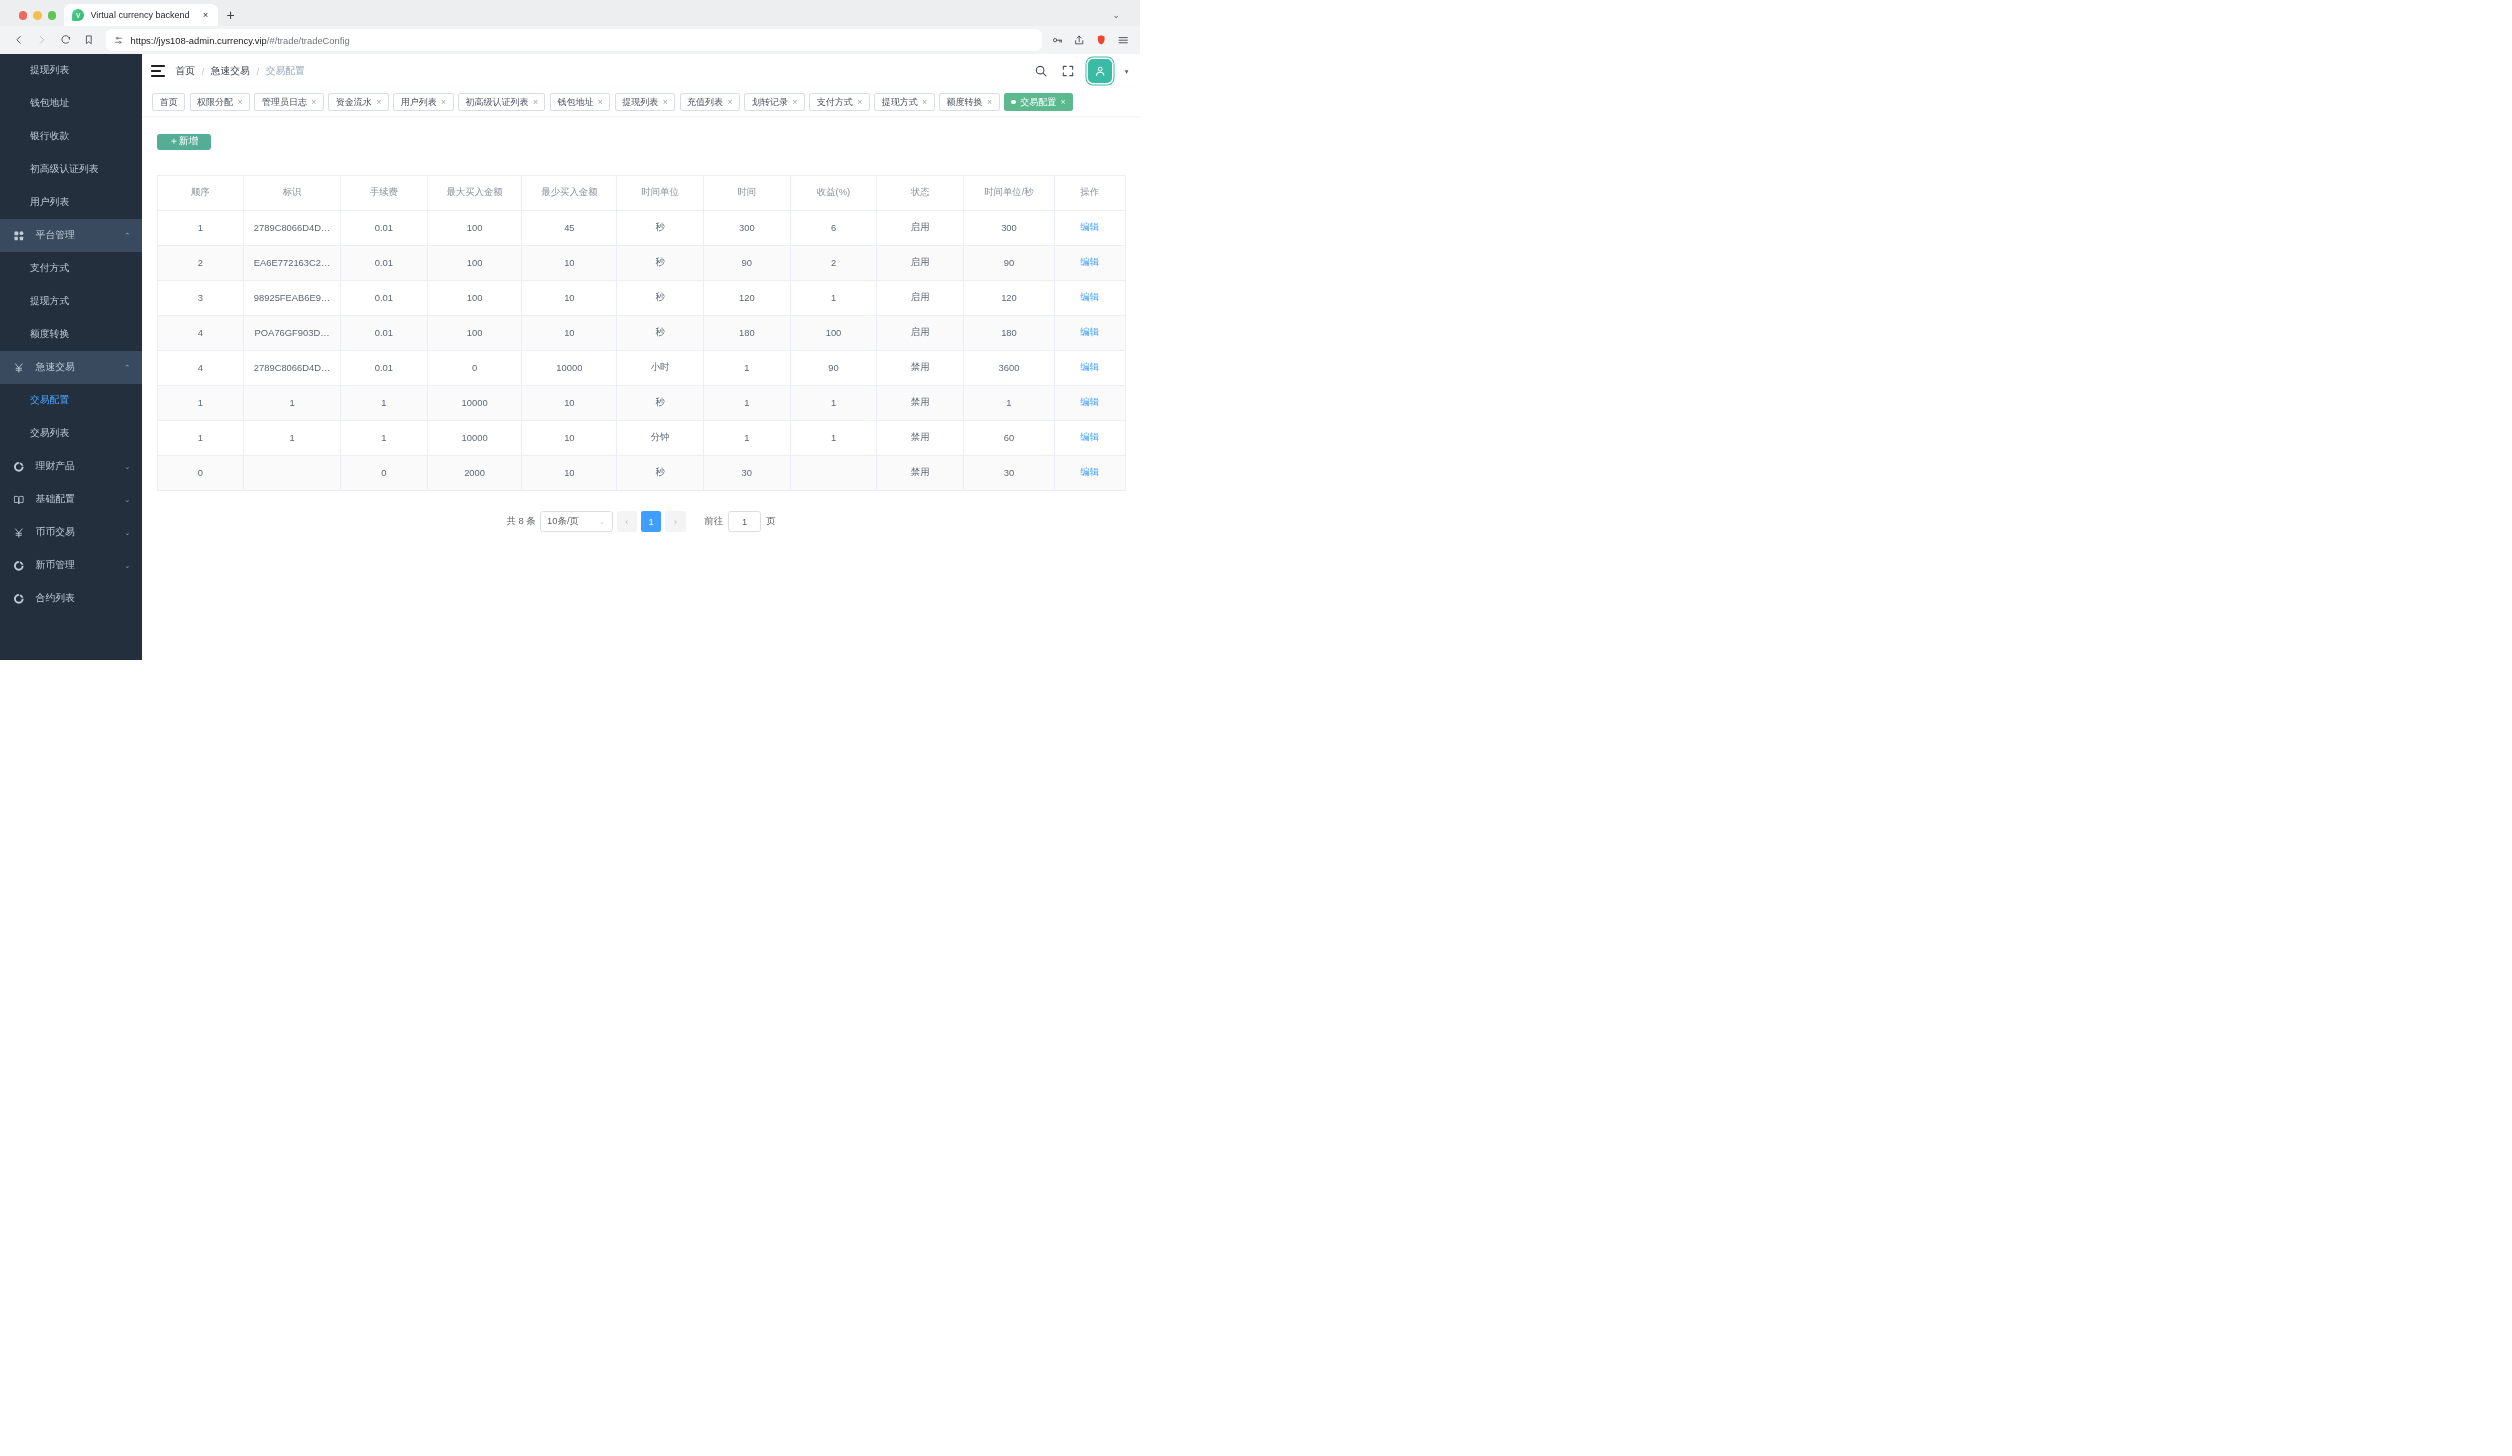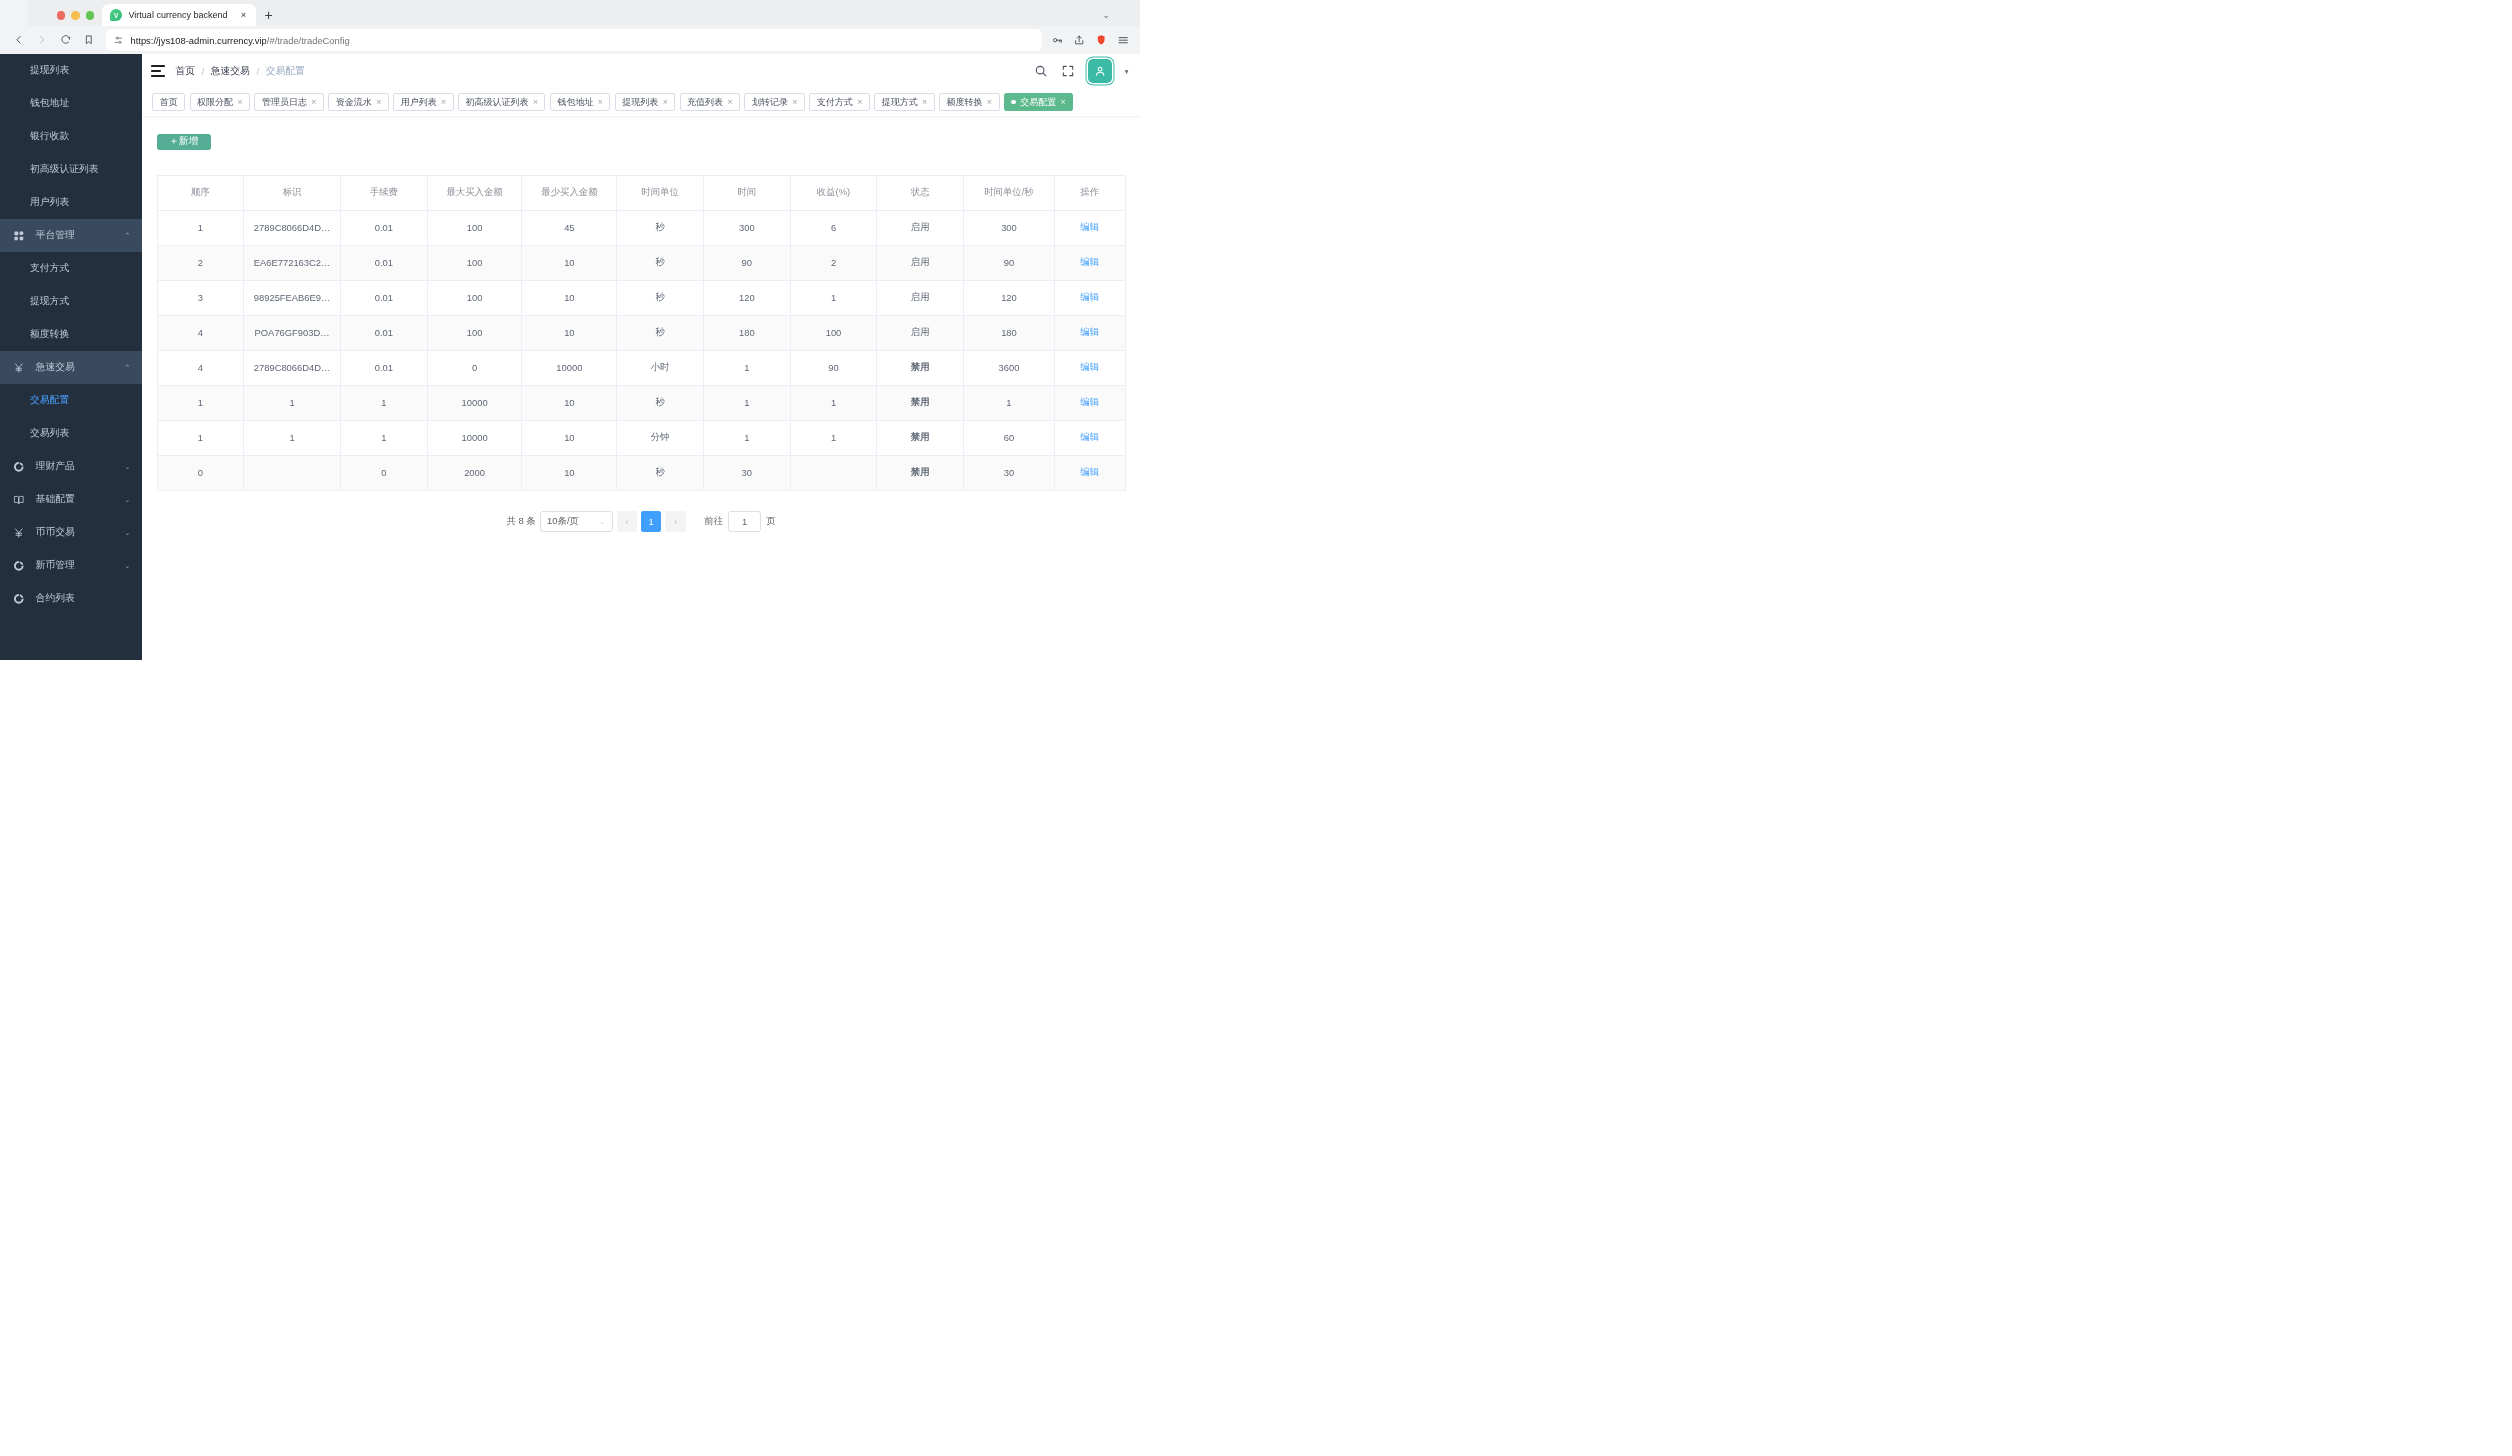"Virtual currency backend" .tabstrip { margin-left: 28px -> none; padding: 0 23px -> 0 13px }
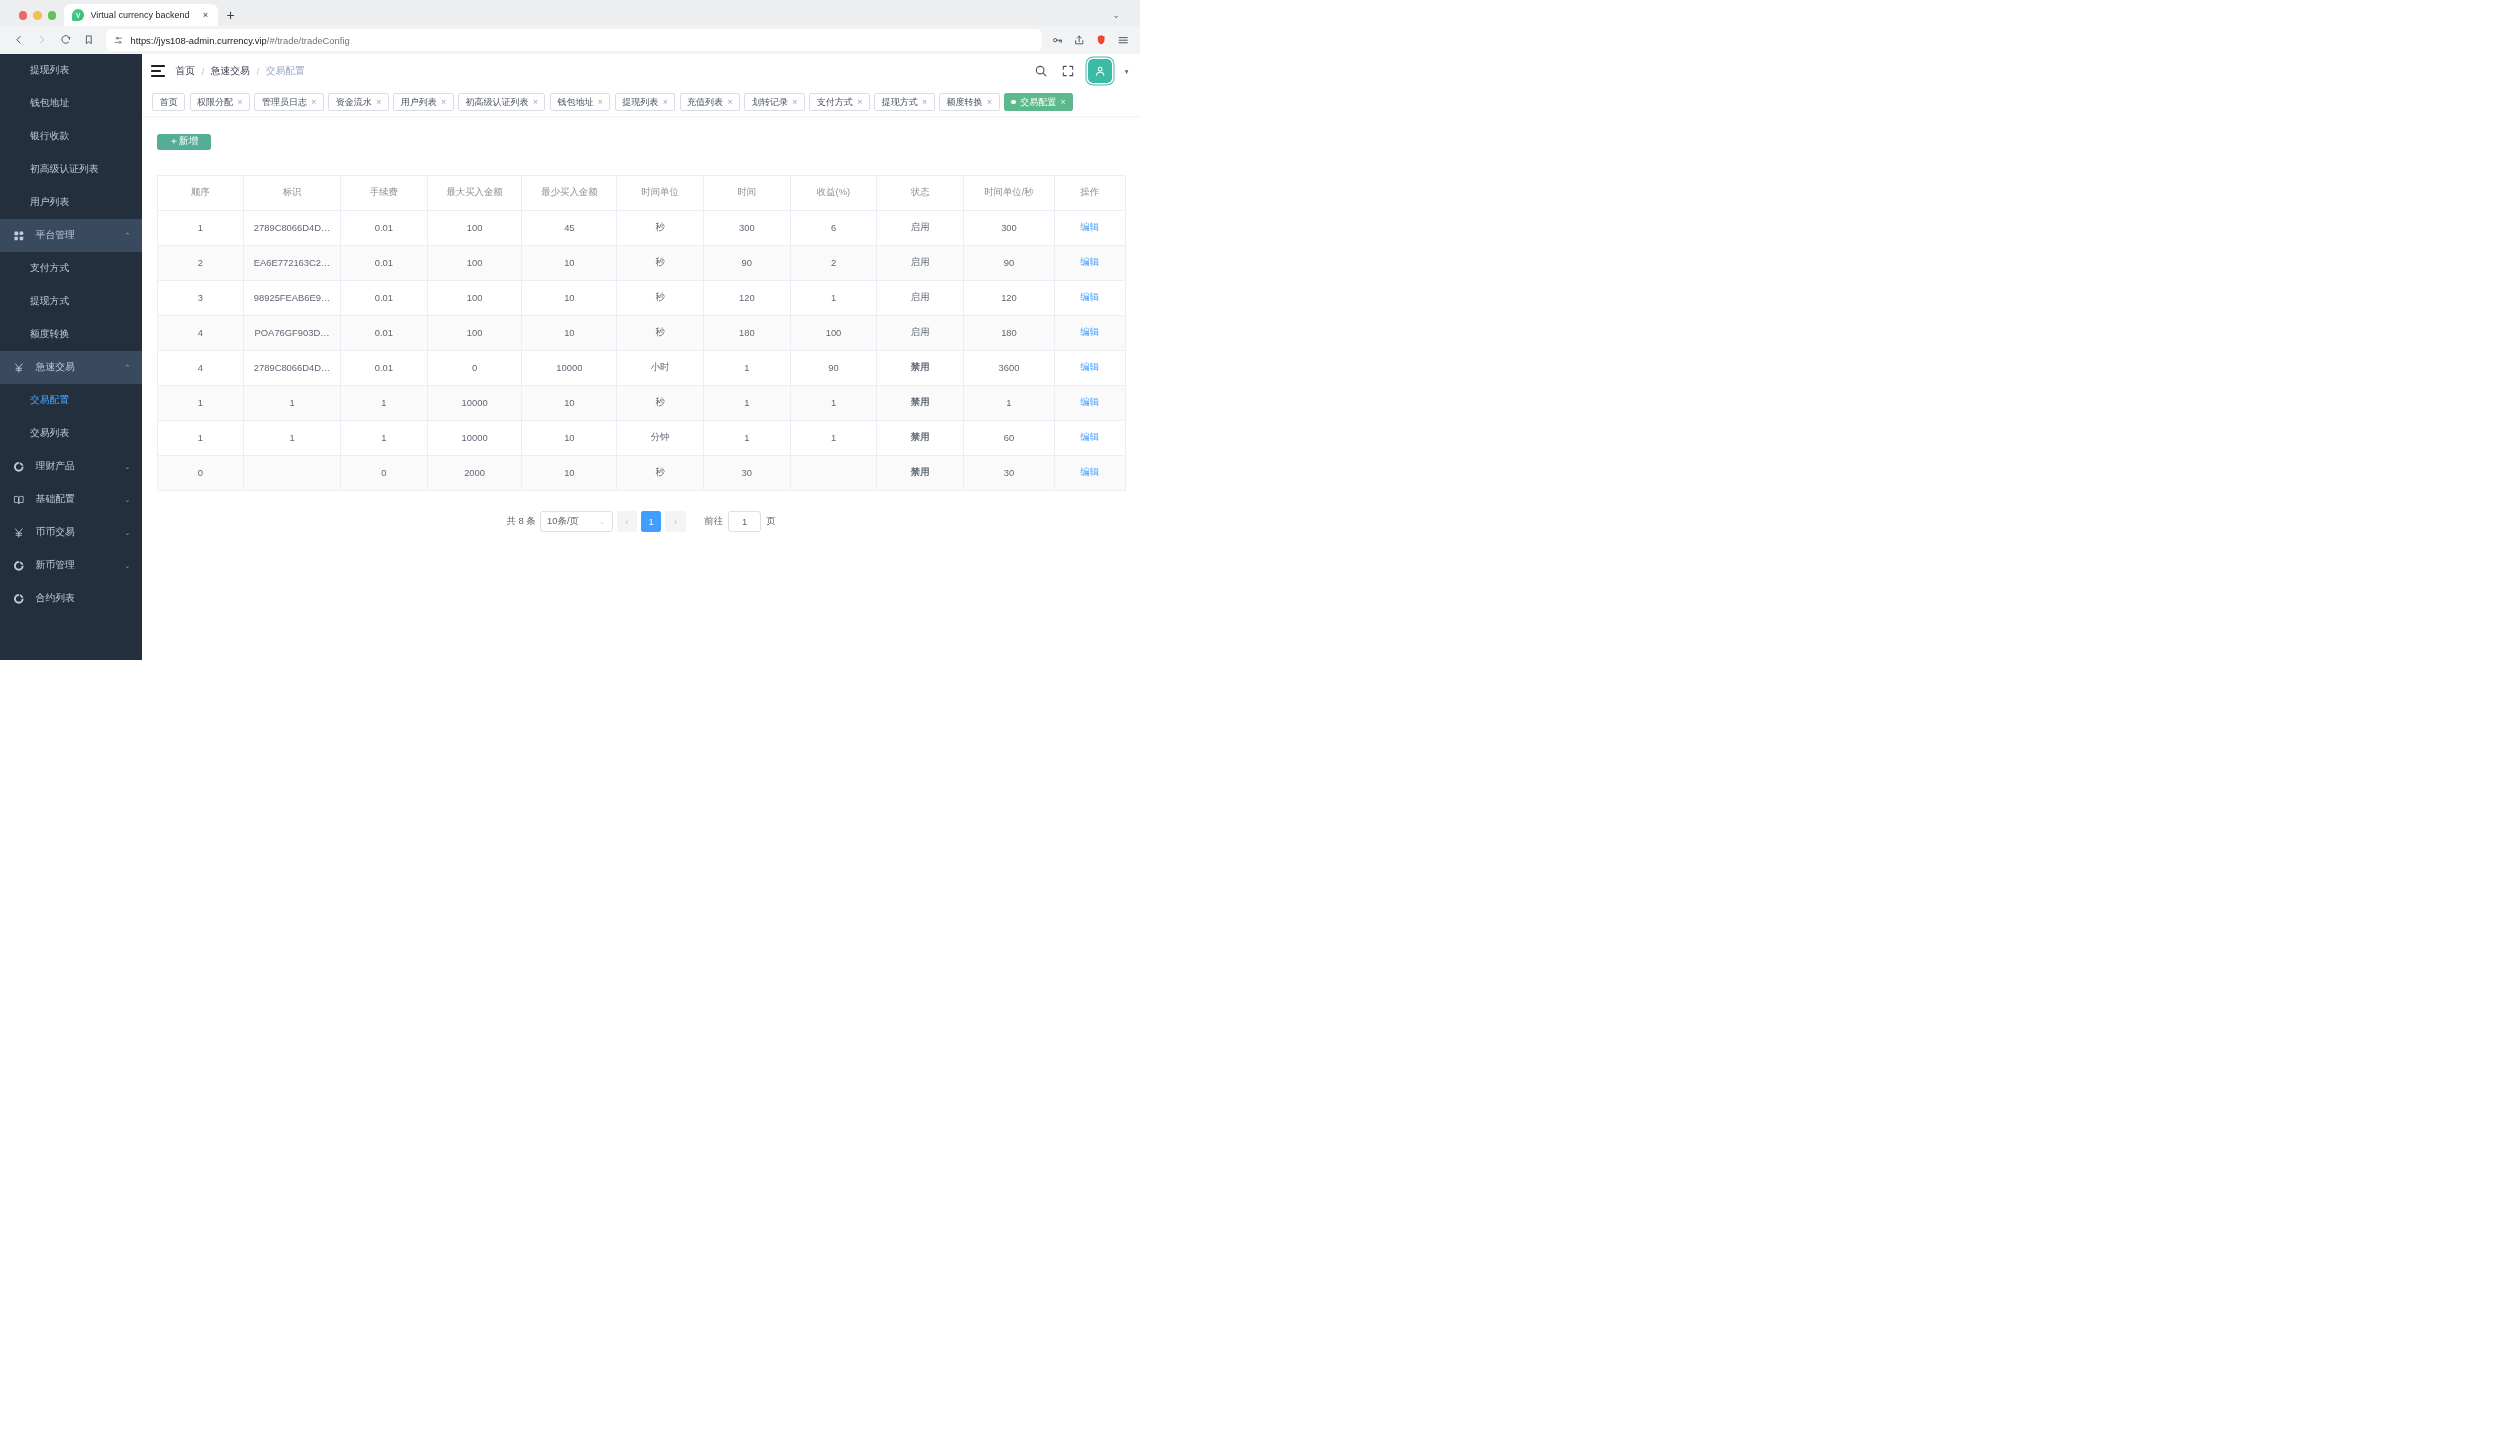"禁用" td.disabled { font-weight: bold -> none }
